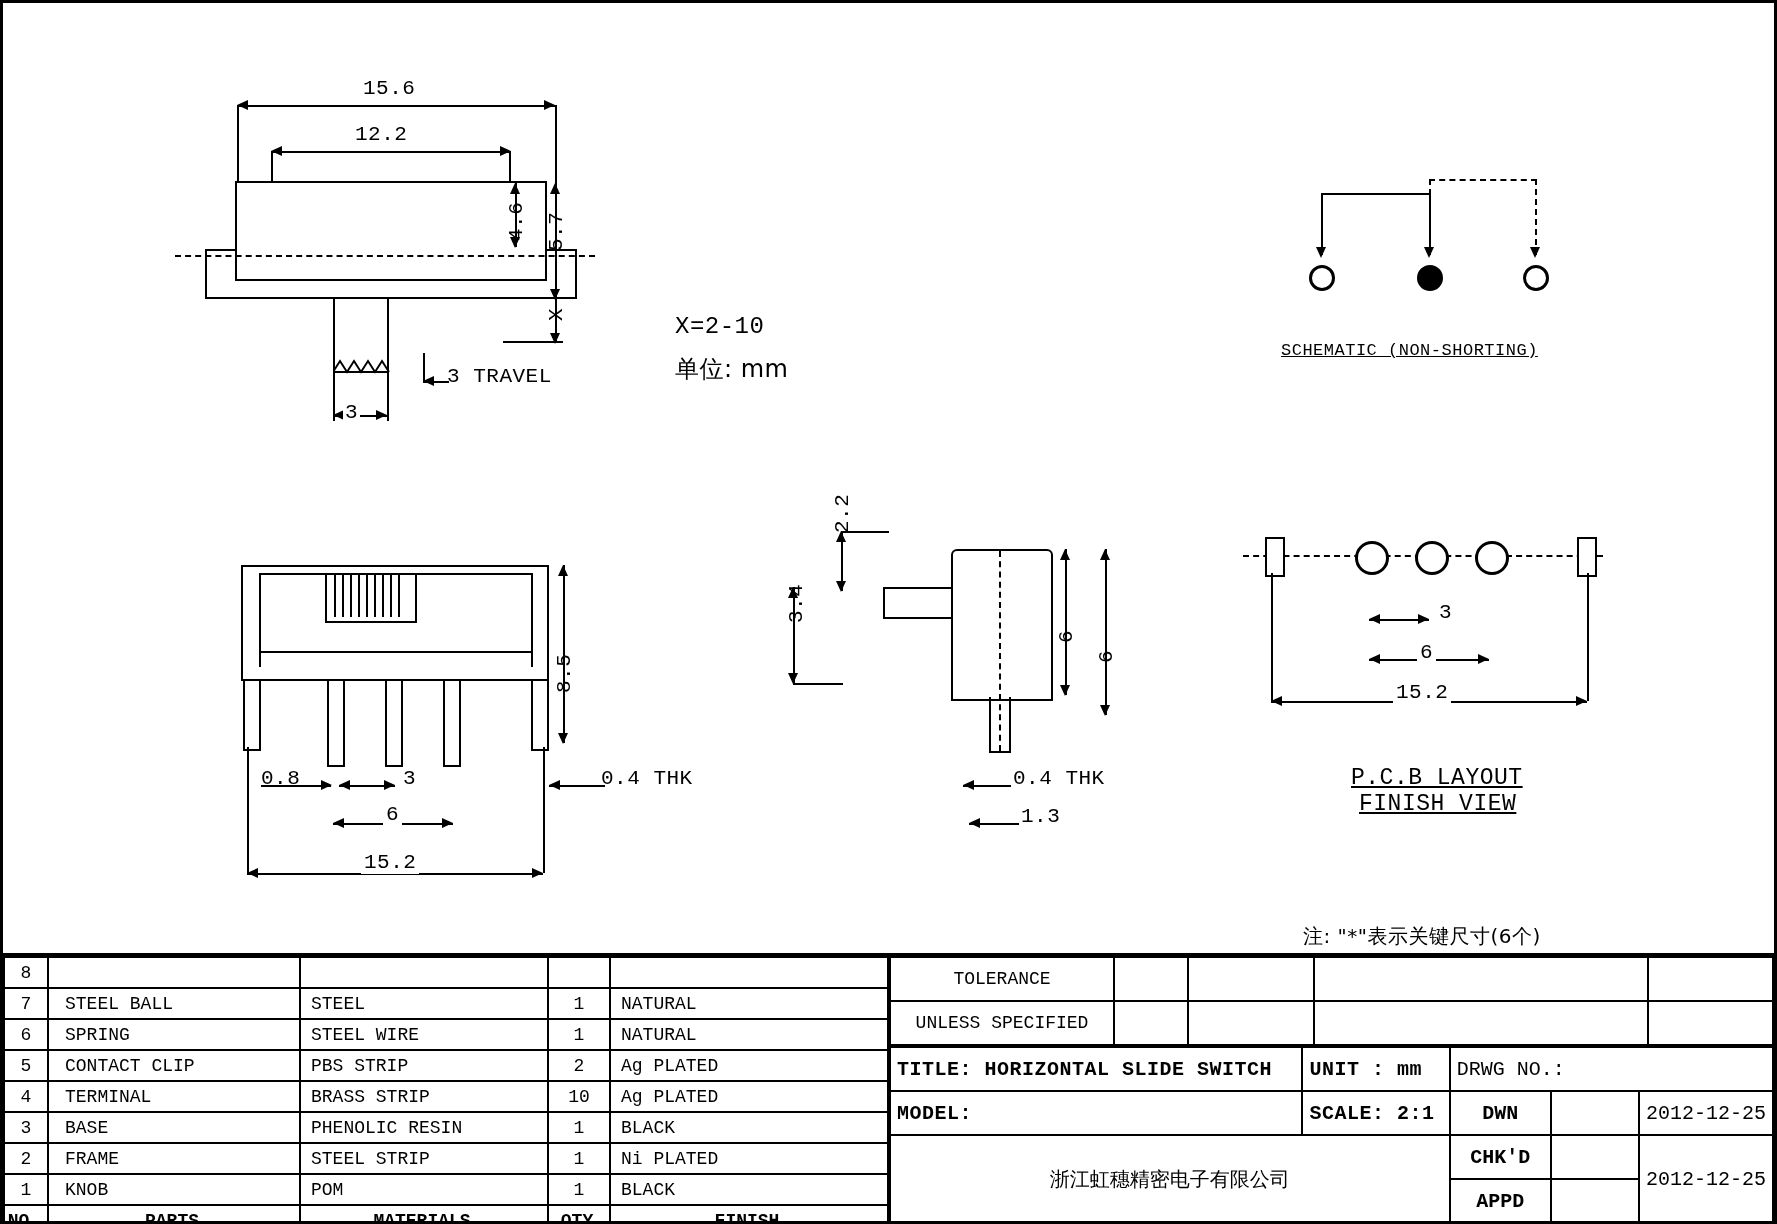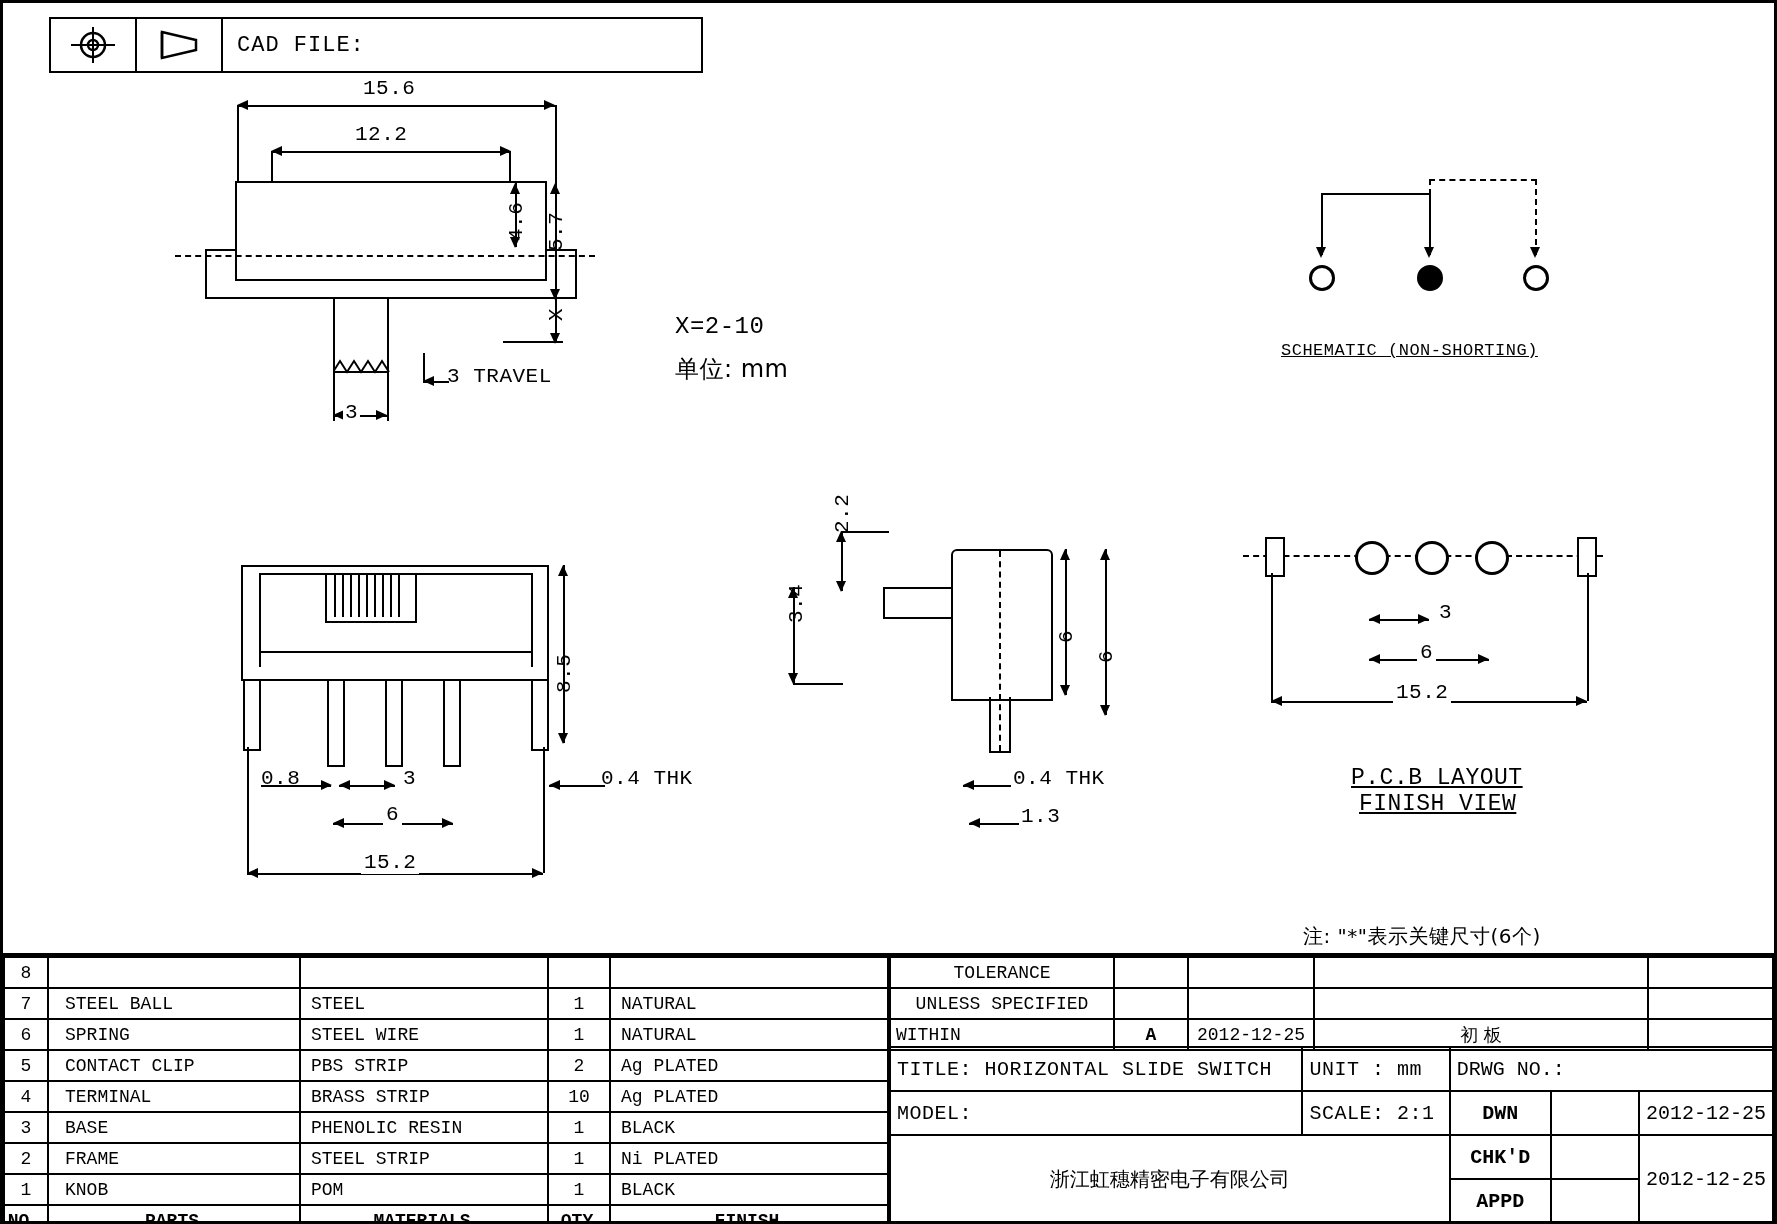"CAD FILE:" div.abs { html: <div> <div> <svg> <circle></circle> <circle></circle> <line></line> <line></line> </svg> </div> <div> <svg> <polygon></polygon> <line></line> </svg> </div> <div>CAD FILE:</div> </div> -> none }
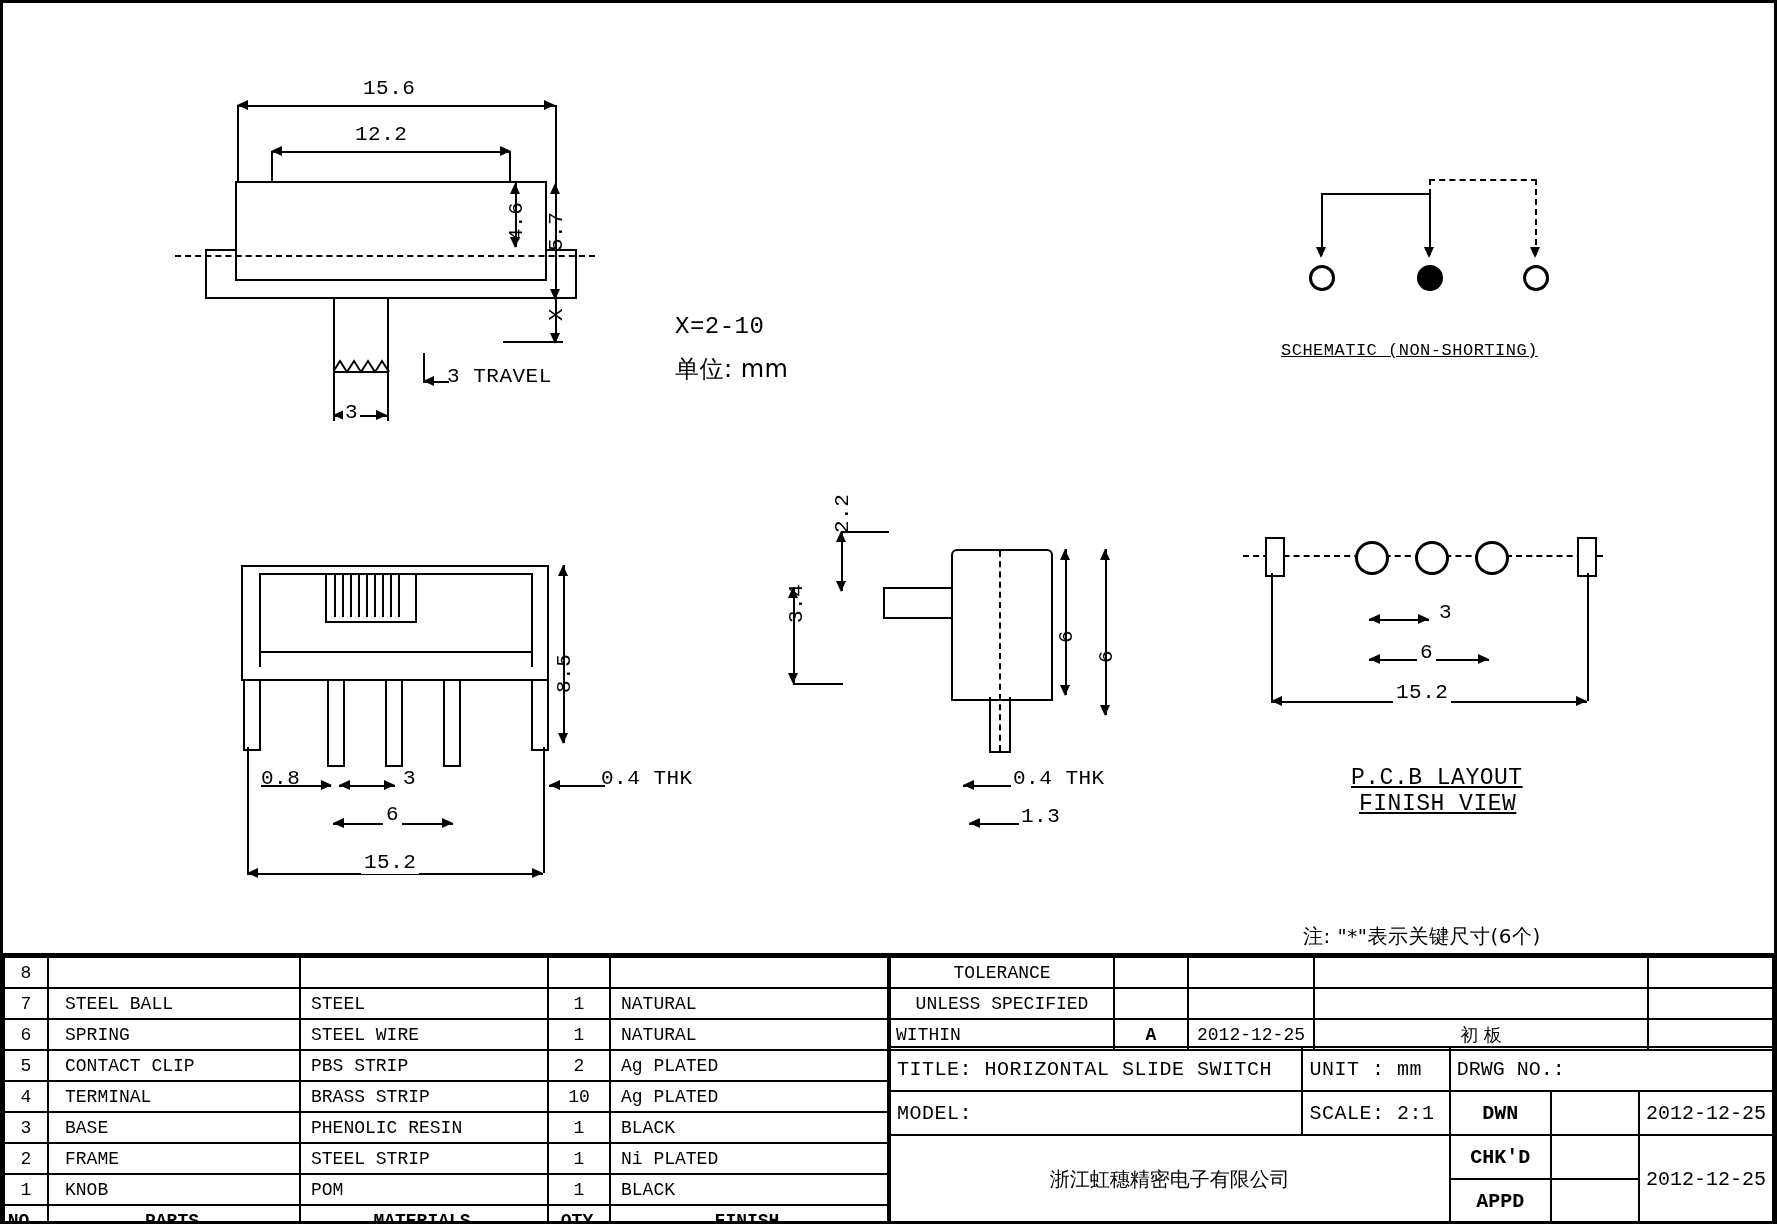"WITHIN" tr { html: <tr> <td>WITHIN</td> <td>A</td> <td>2012-12-25</td> <td>初 板</td> <td></td> </tr> -> none }
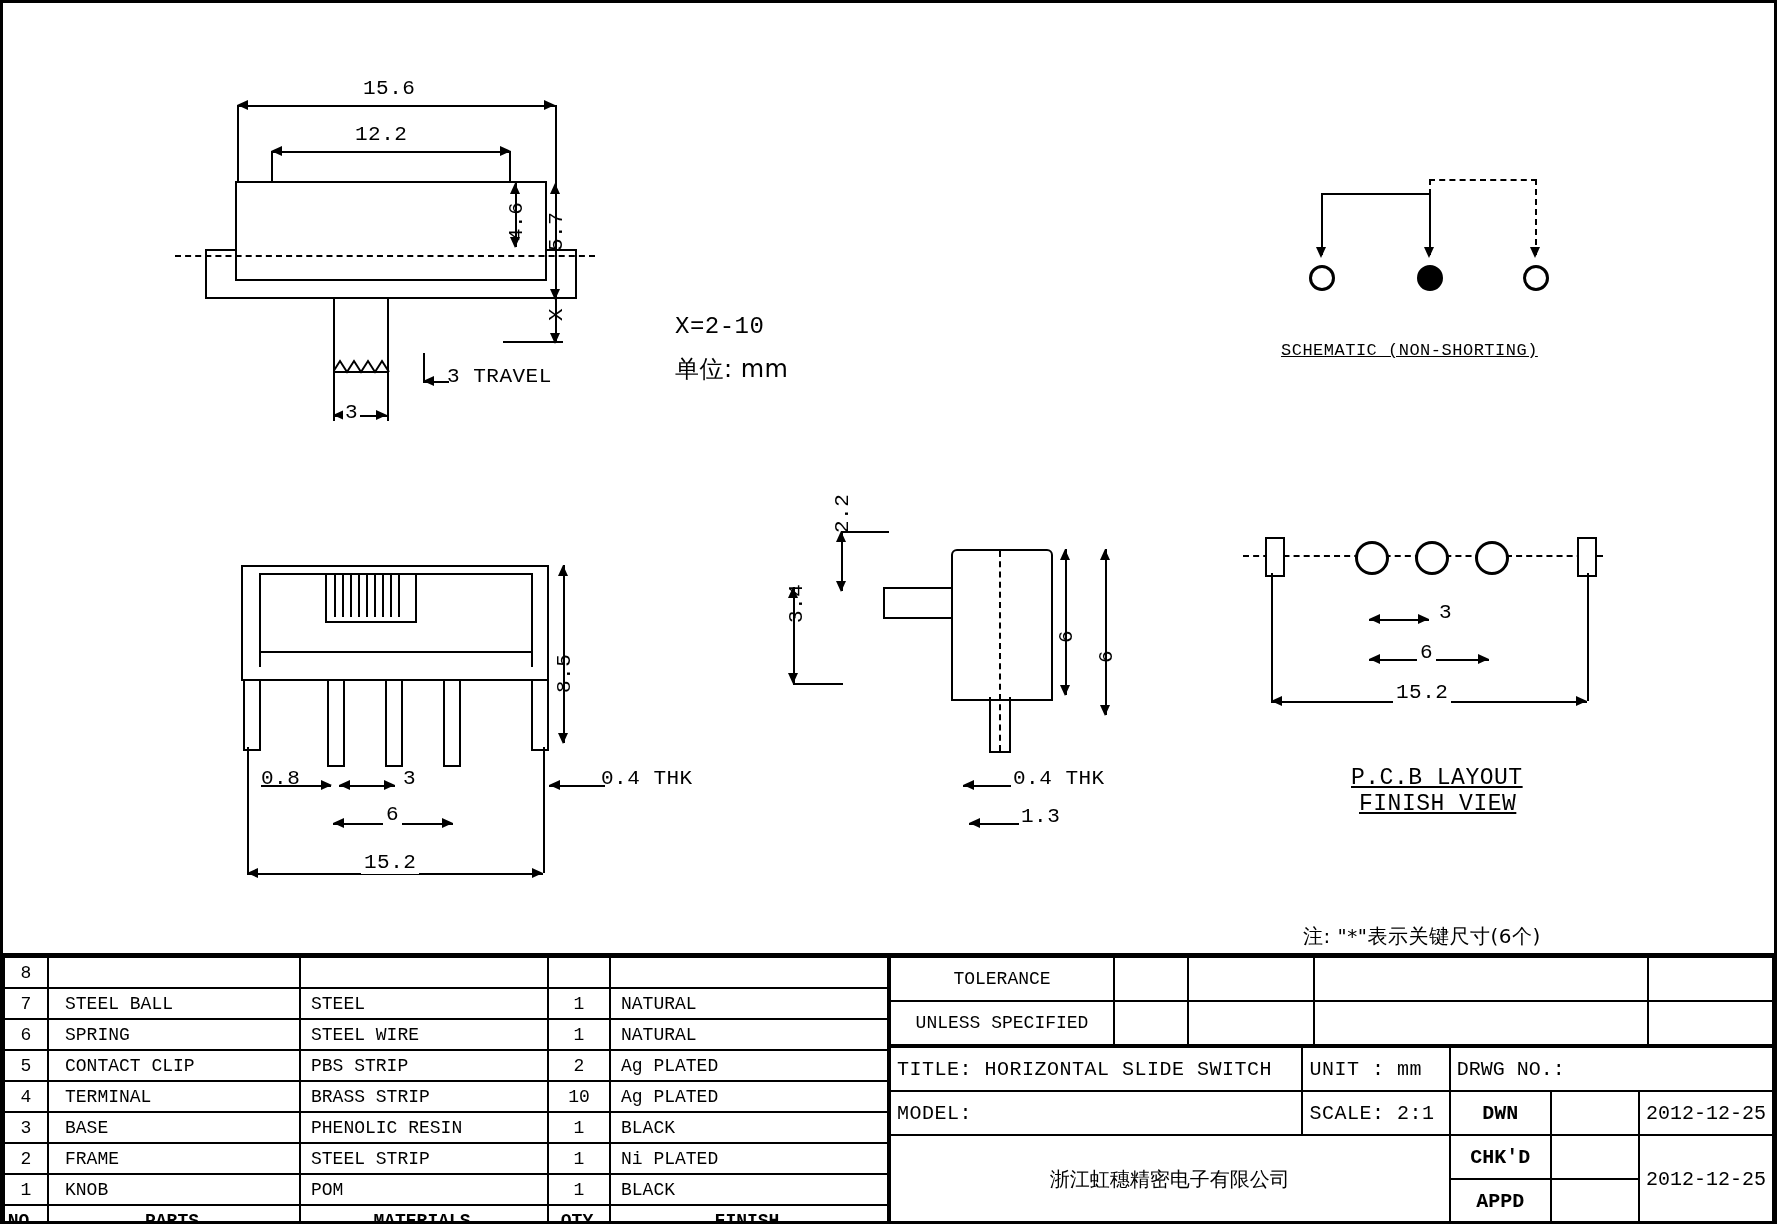"TITLE: HORIZONTAL SLIDE SWITCH" .big { font-weight: none -> bold }
